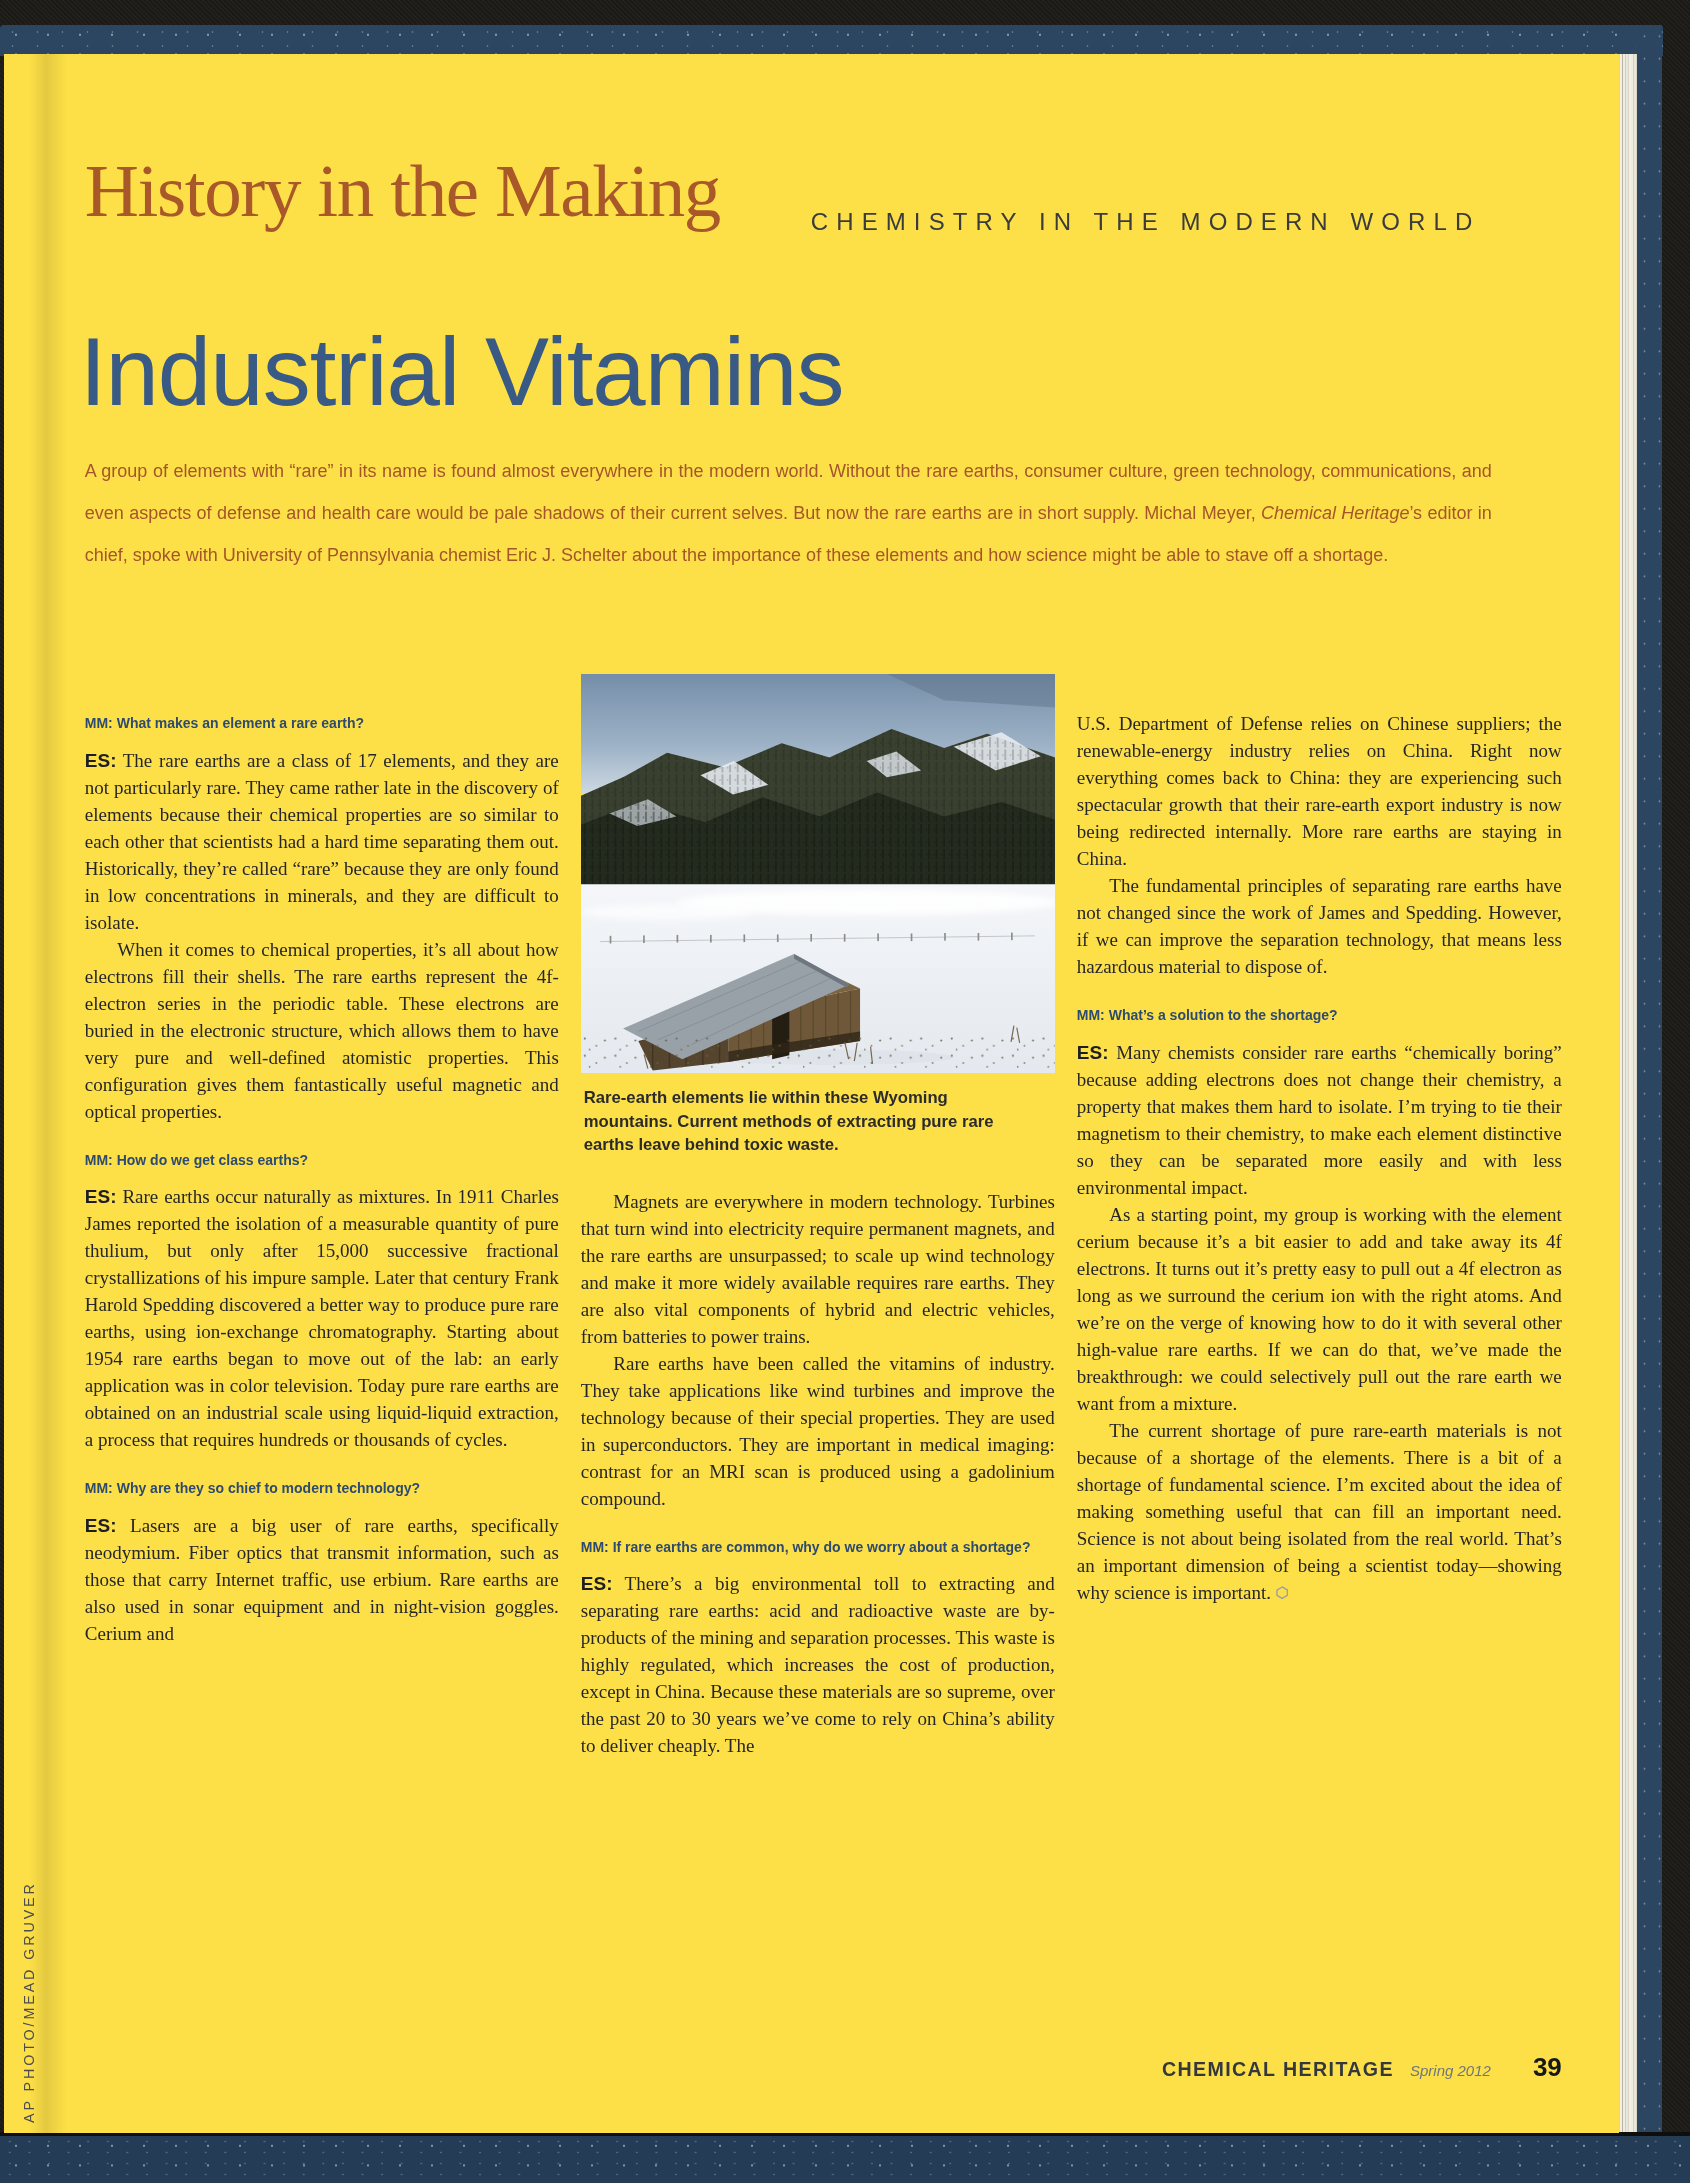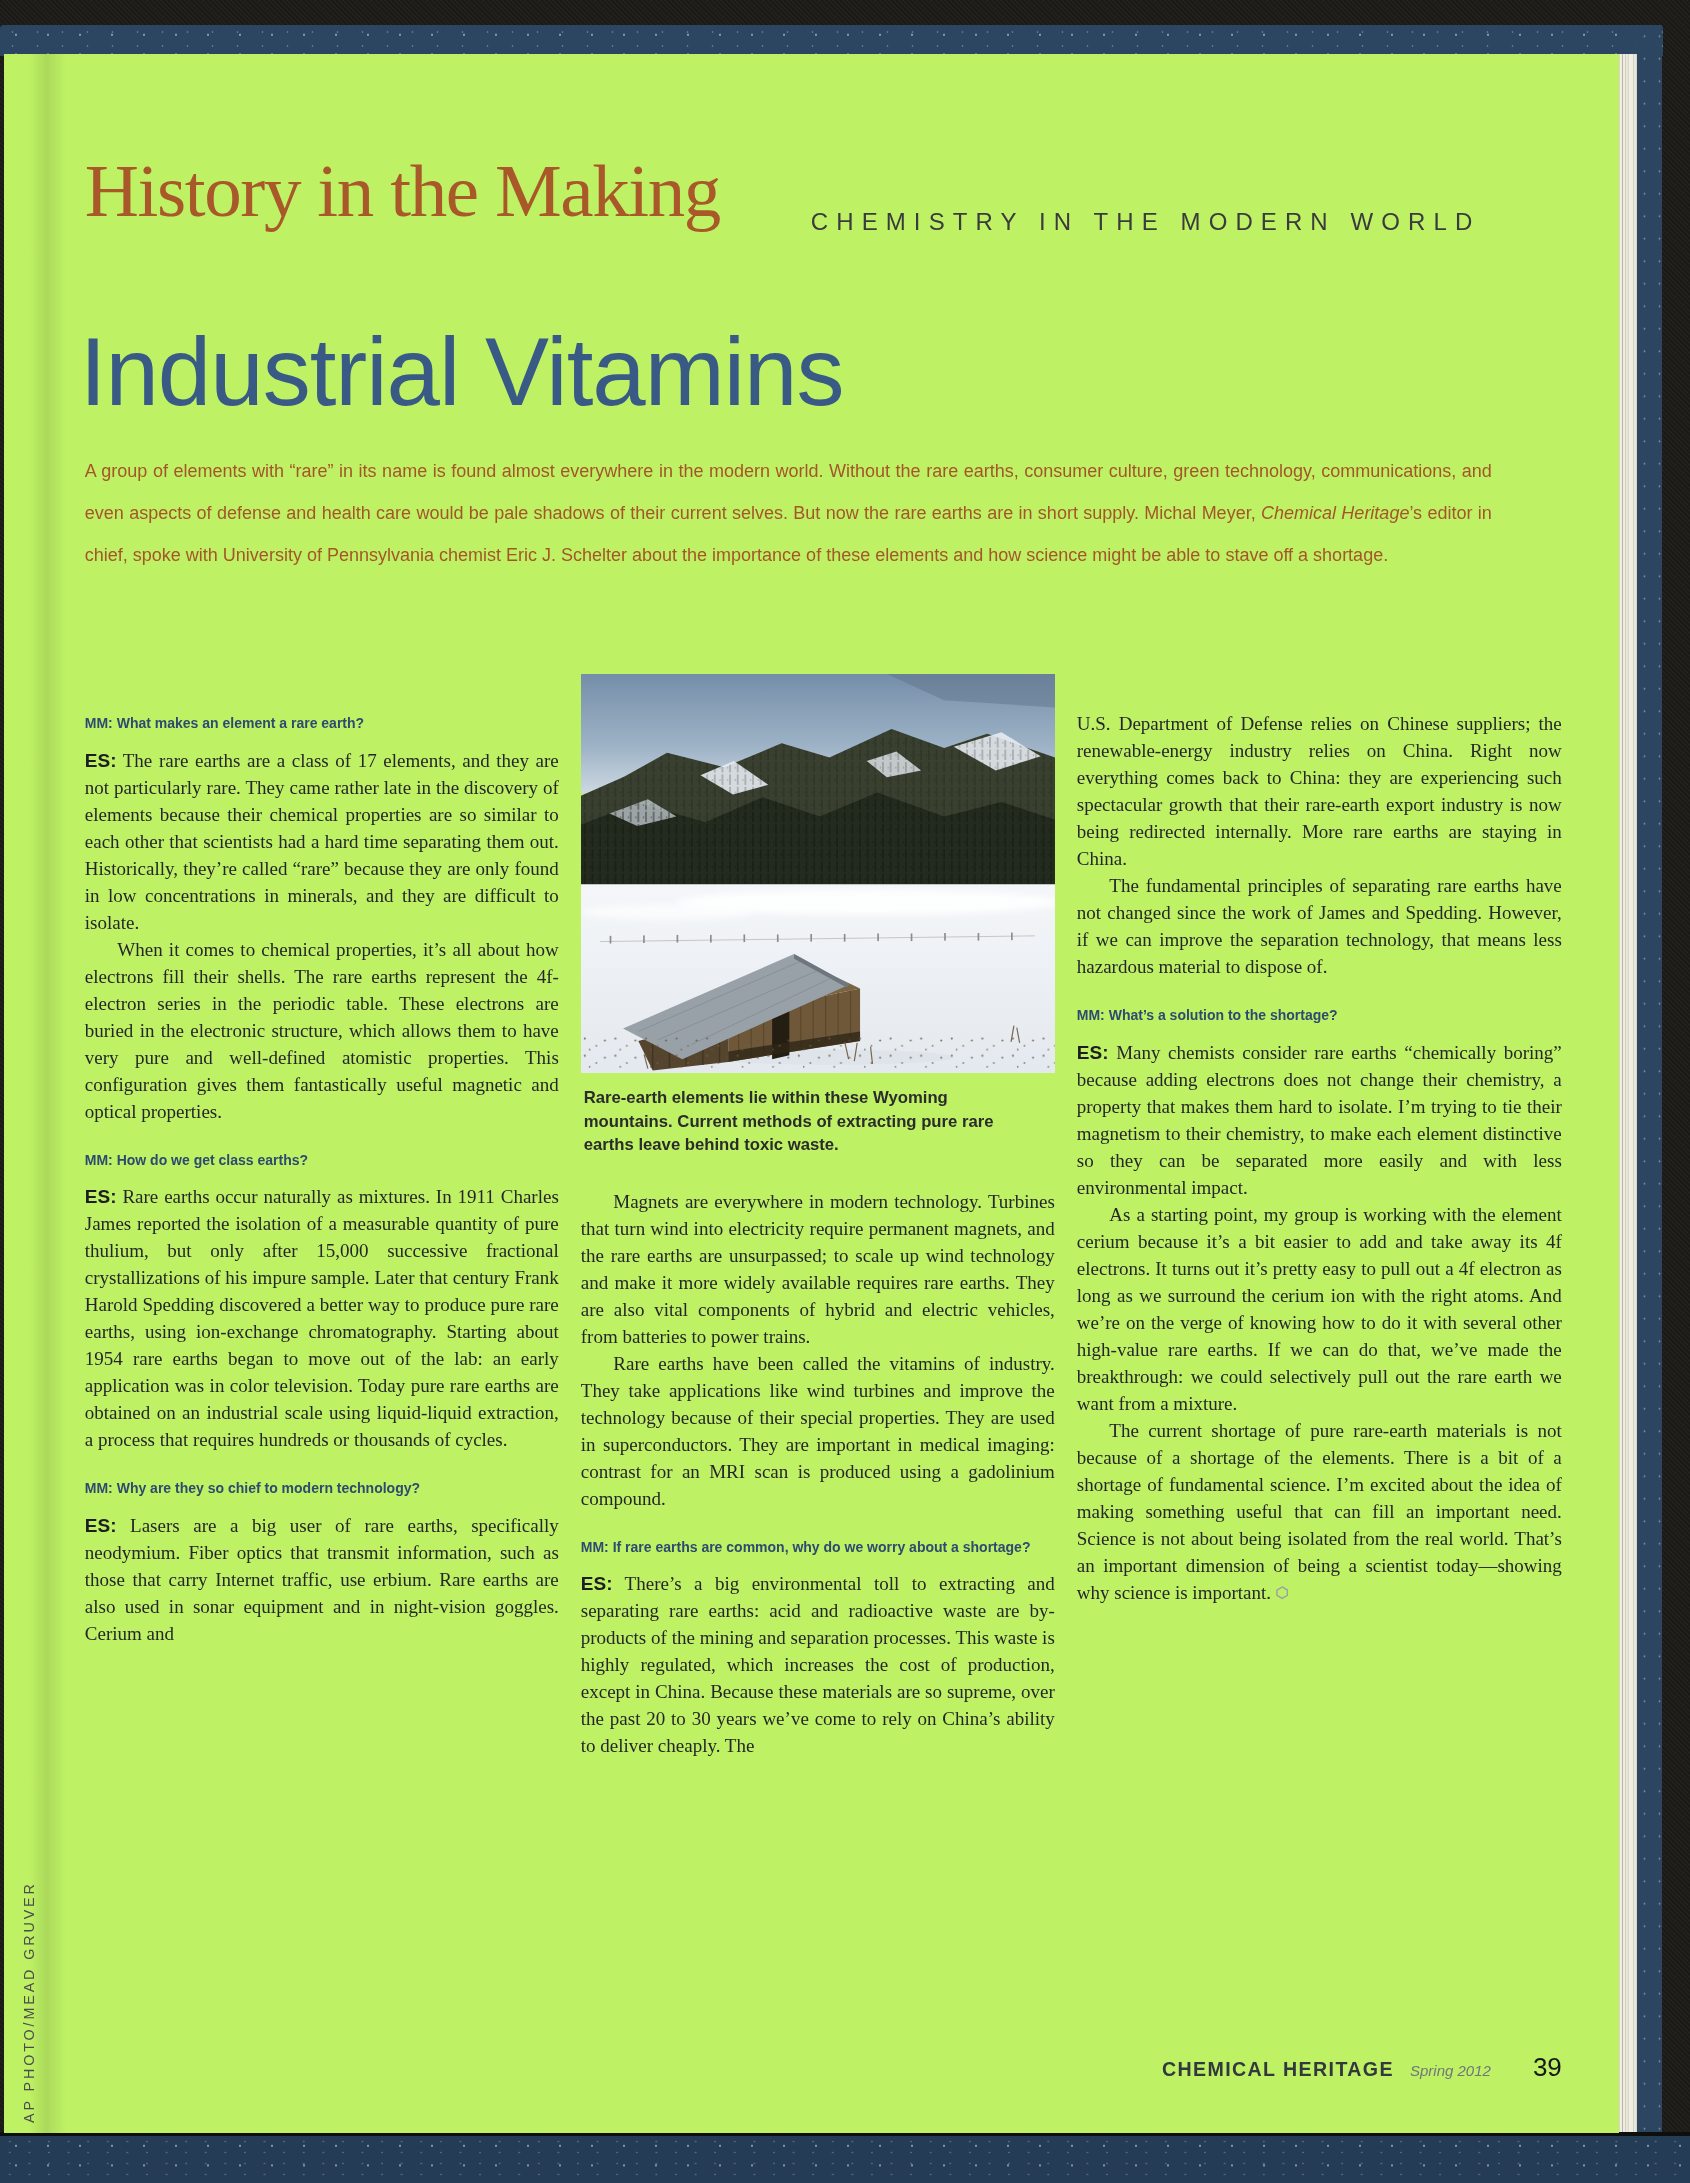"History in the Making" .sheet { background: #bef264 -> #fde047 }
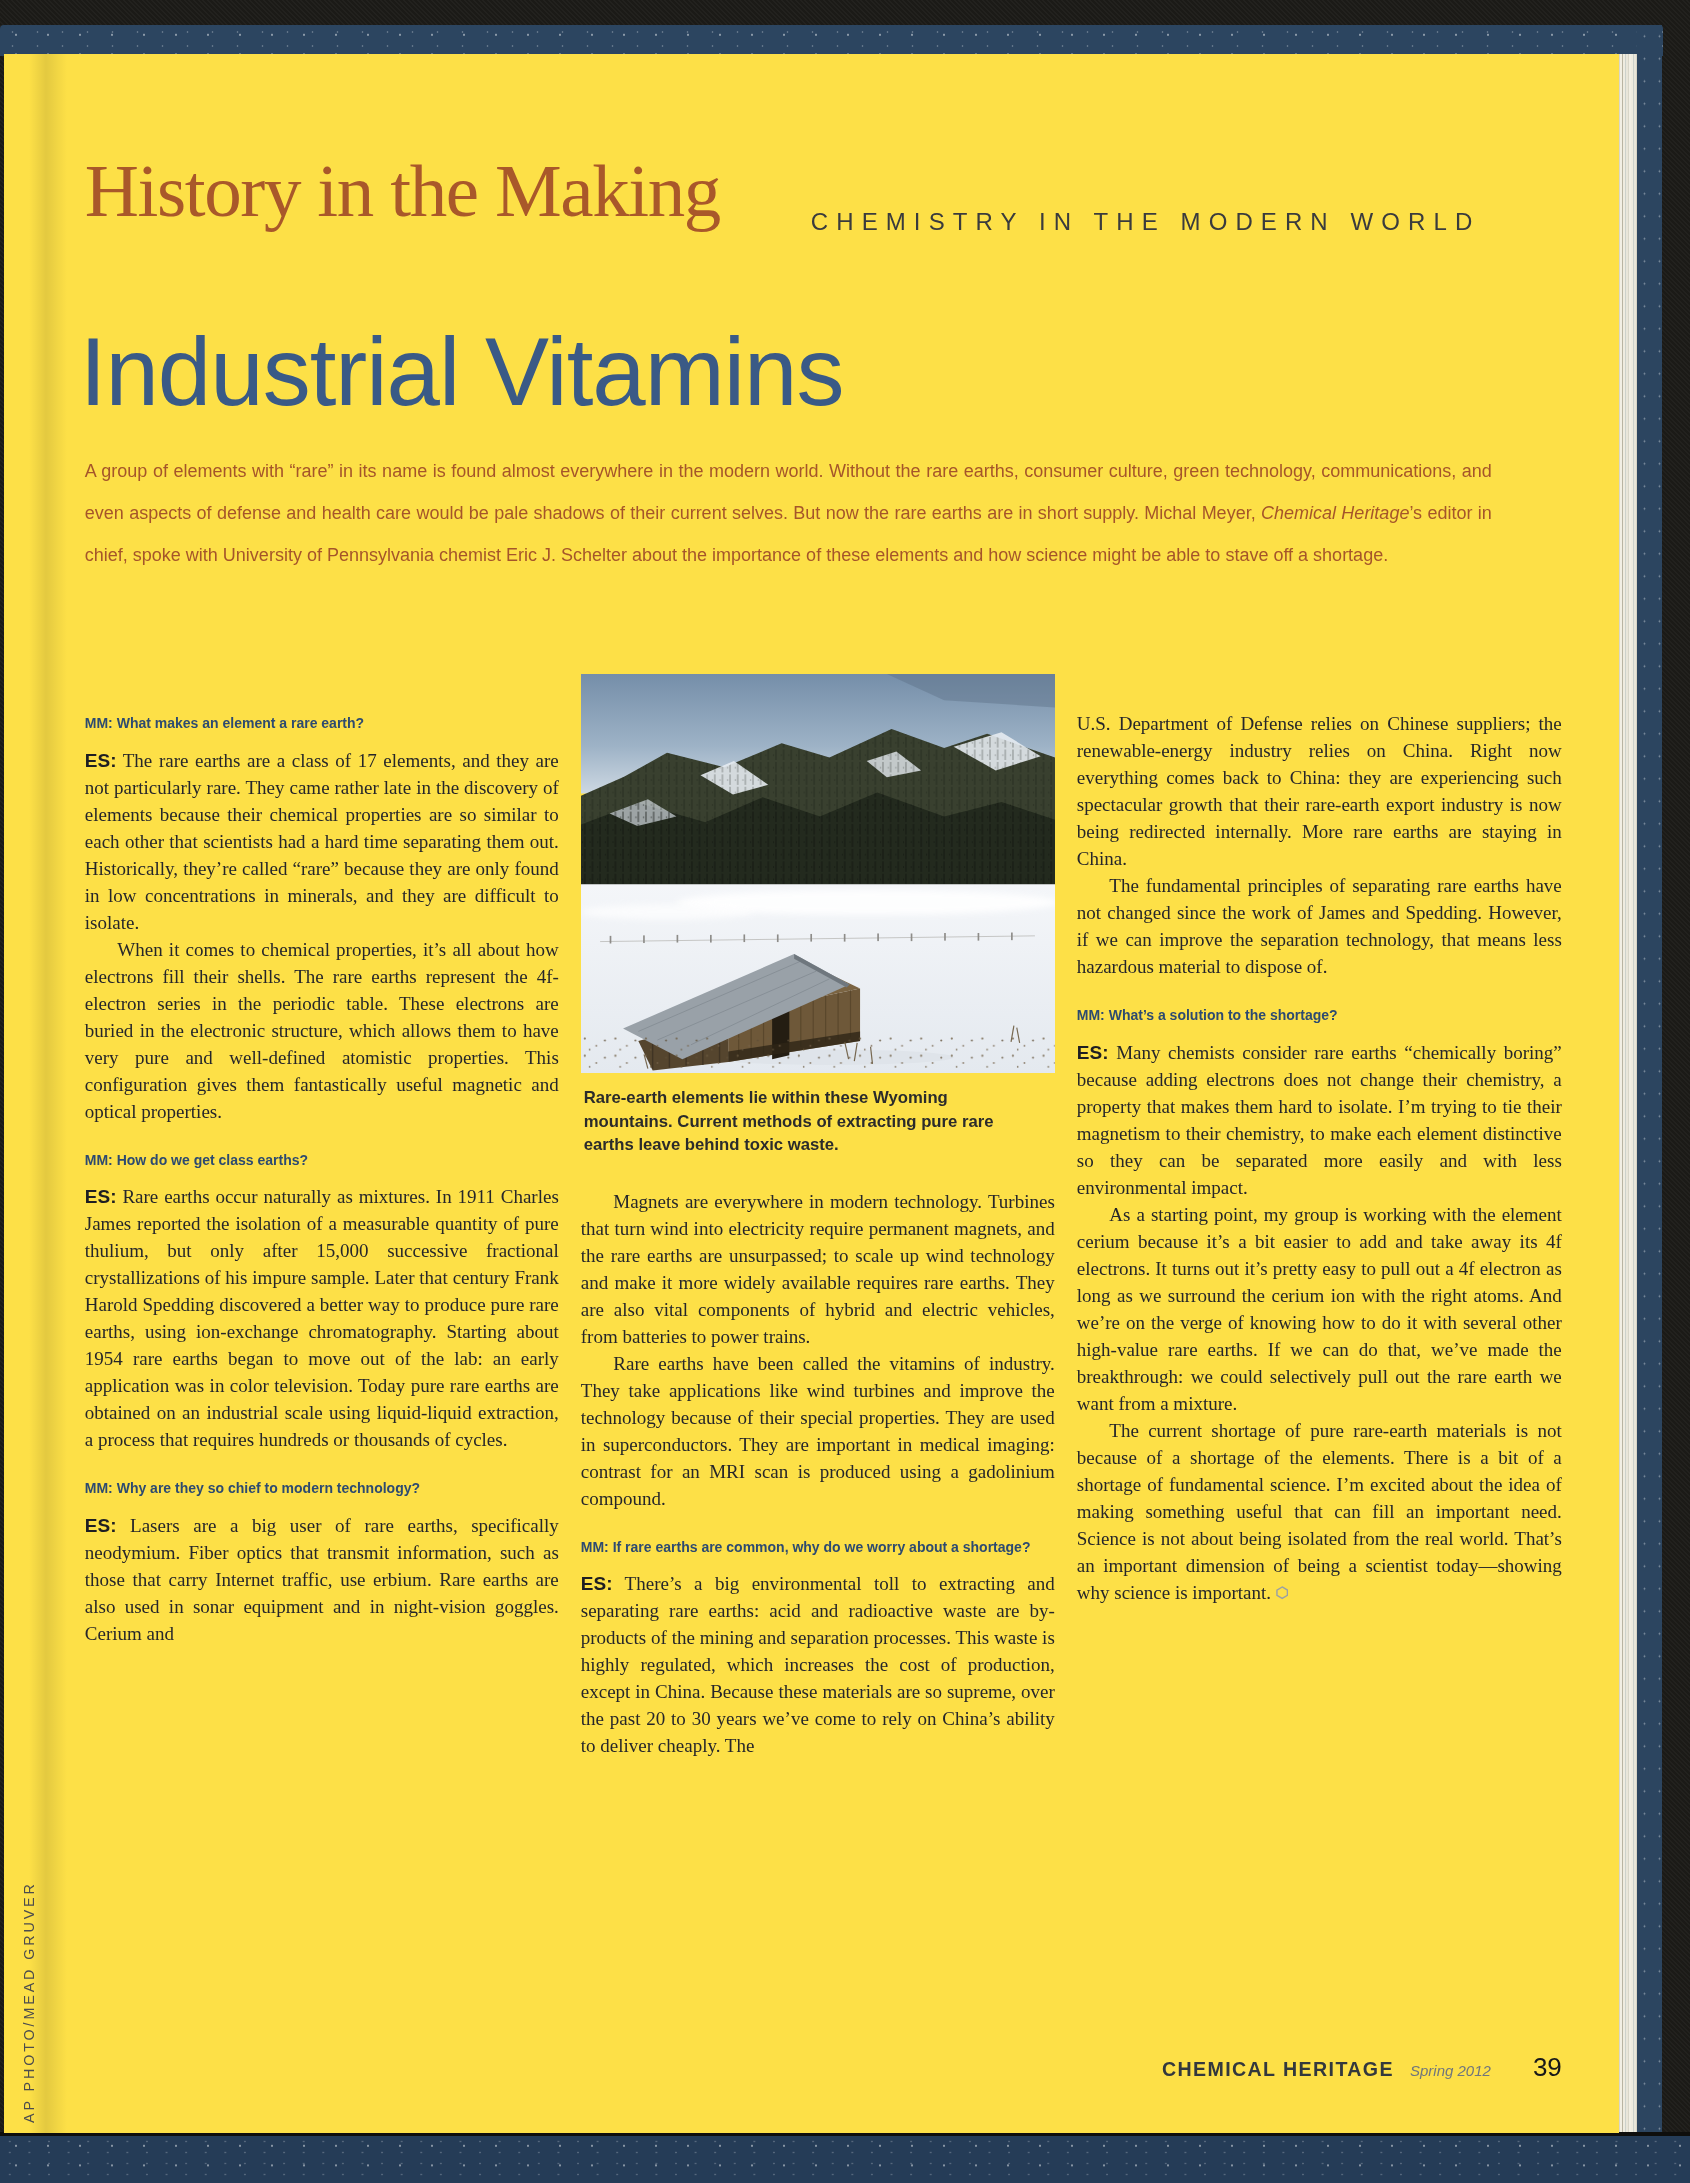"39" .footer .pn { font-weight: normal -> bold }
